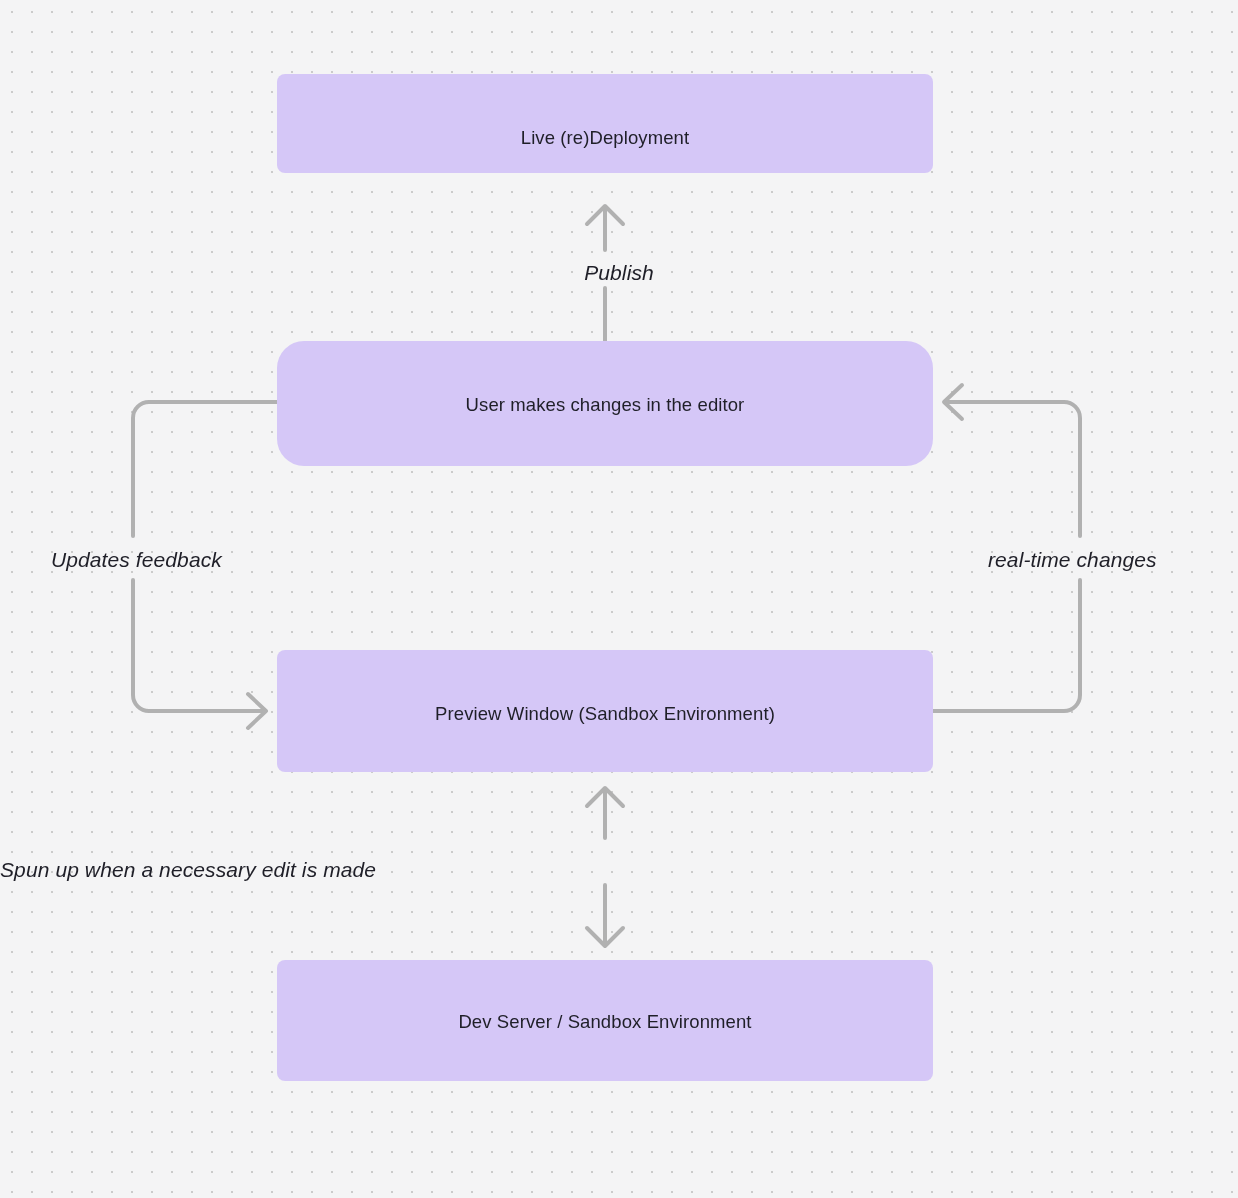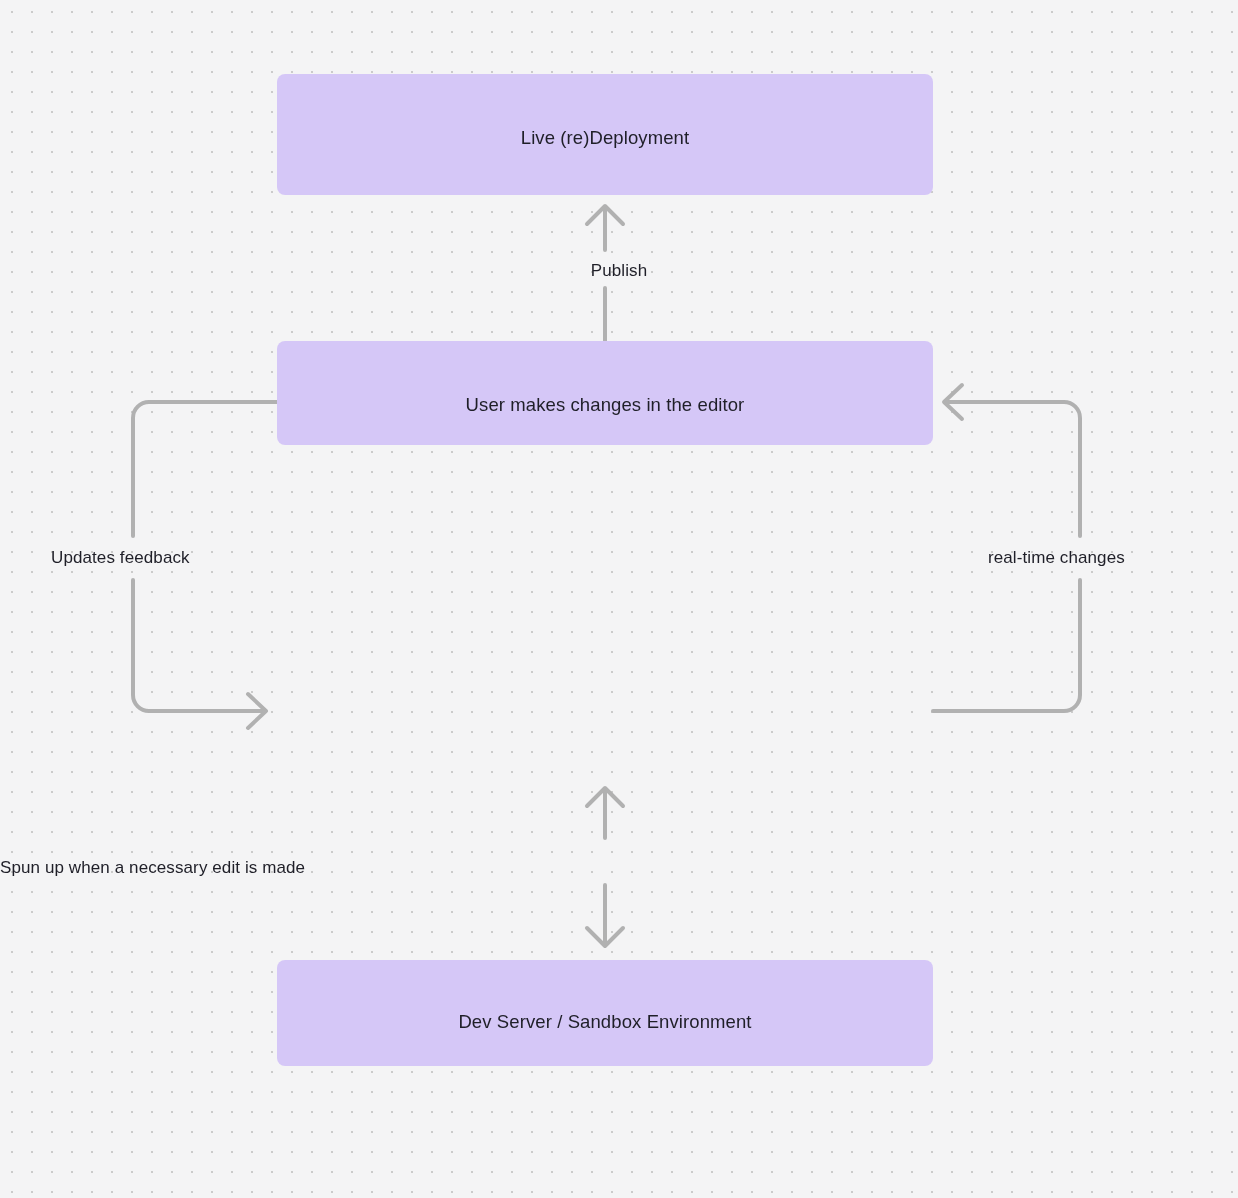"Live (re)Deployment" #node-live { height: 121px -> 99px }
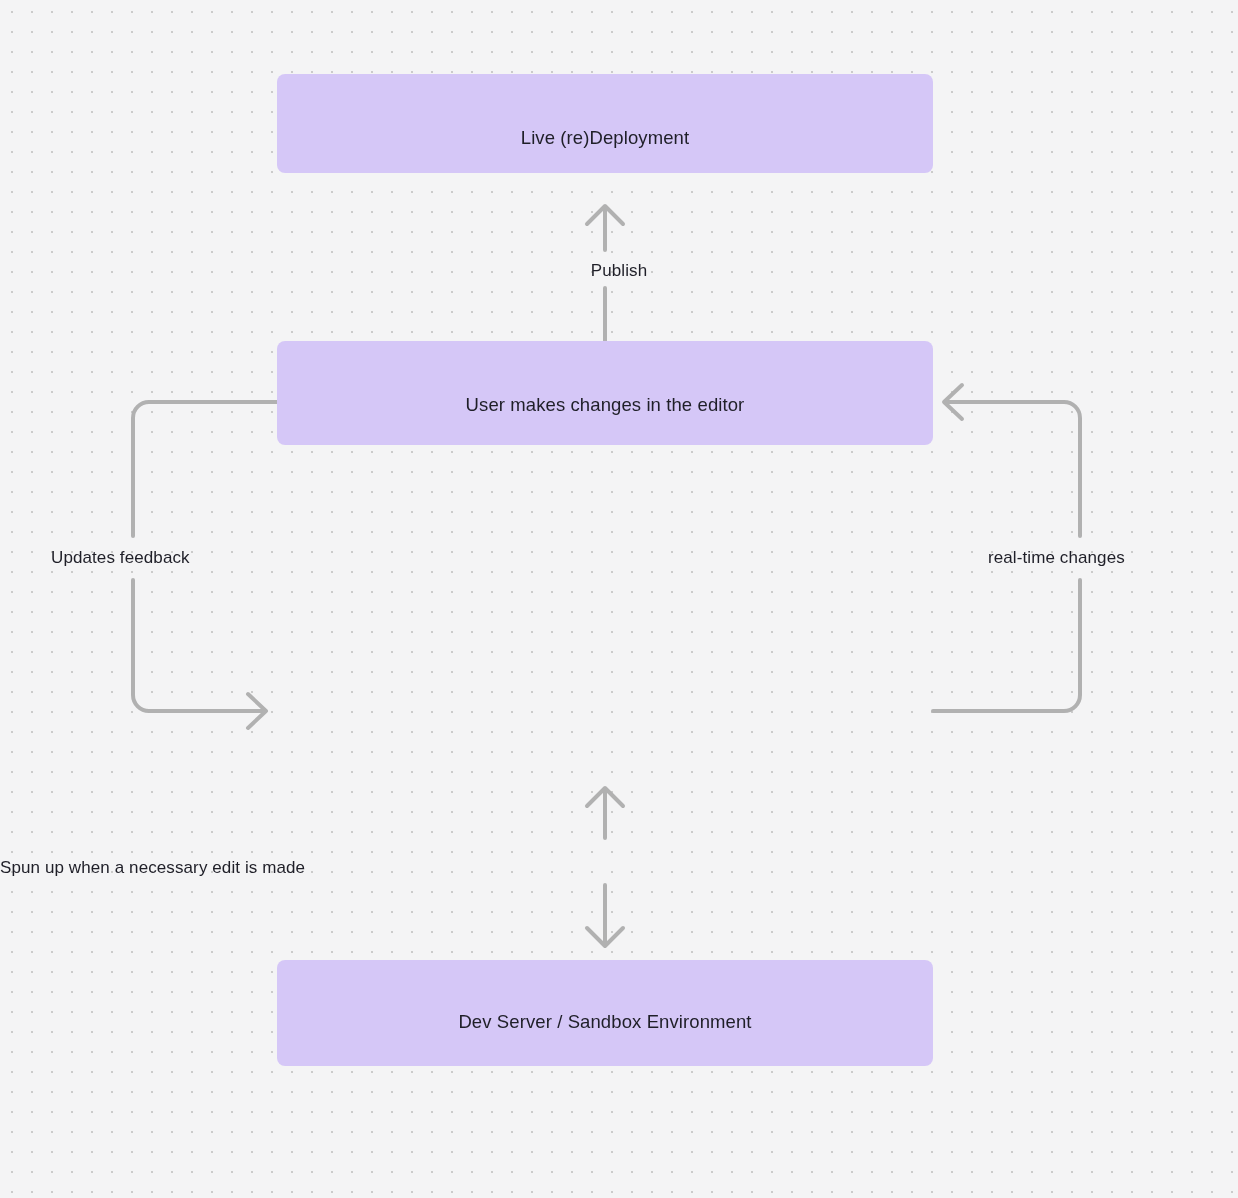"Publish" .edge-label { font-size: 17px -> 21px; font-style: none -> italic }
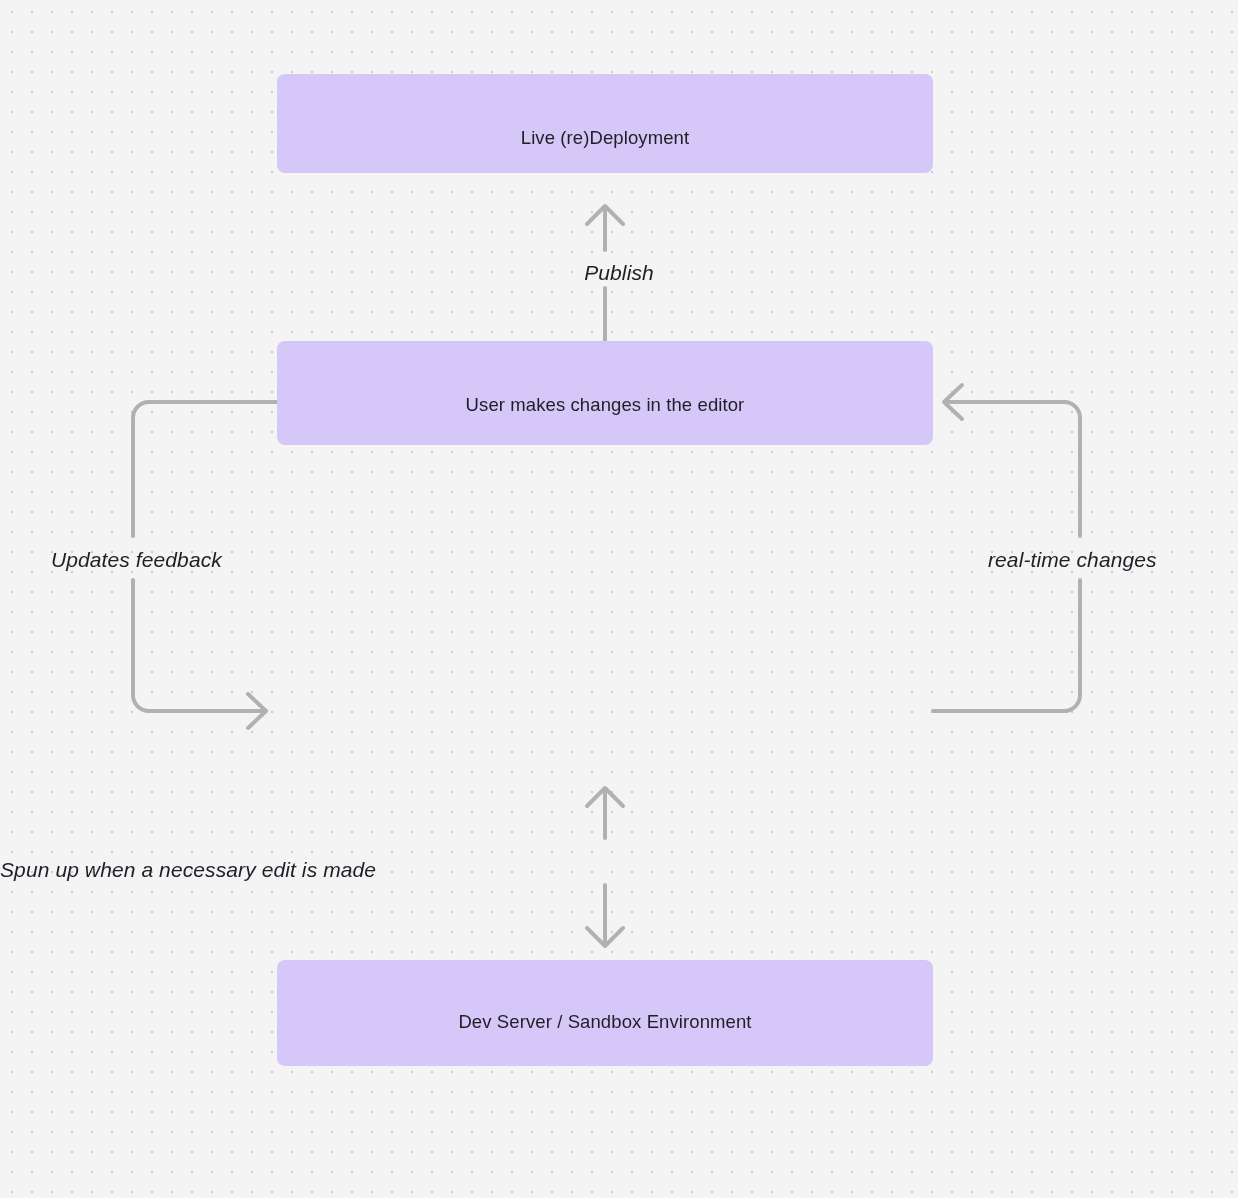"User makes changes in the" #node-editor { border-radius: none -> 27px; height: 104px -> 125px }
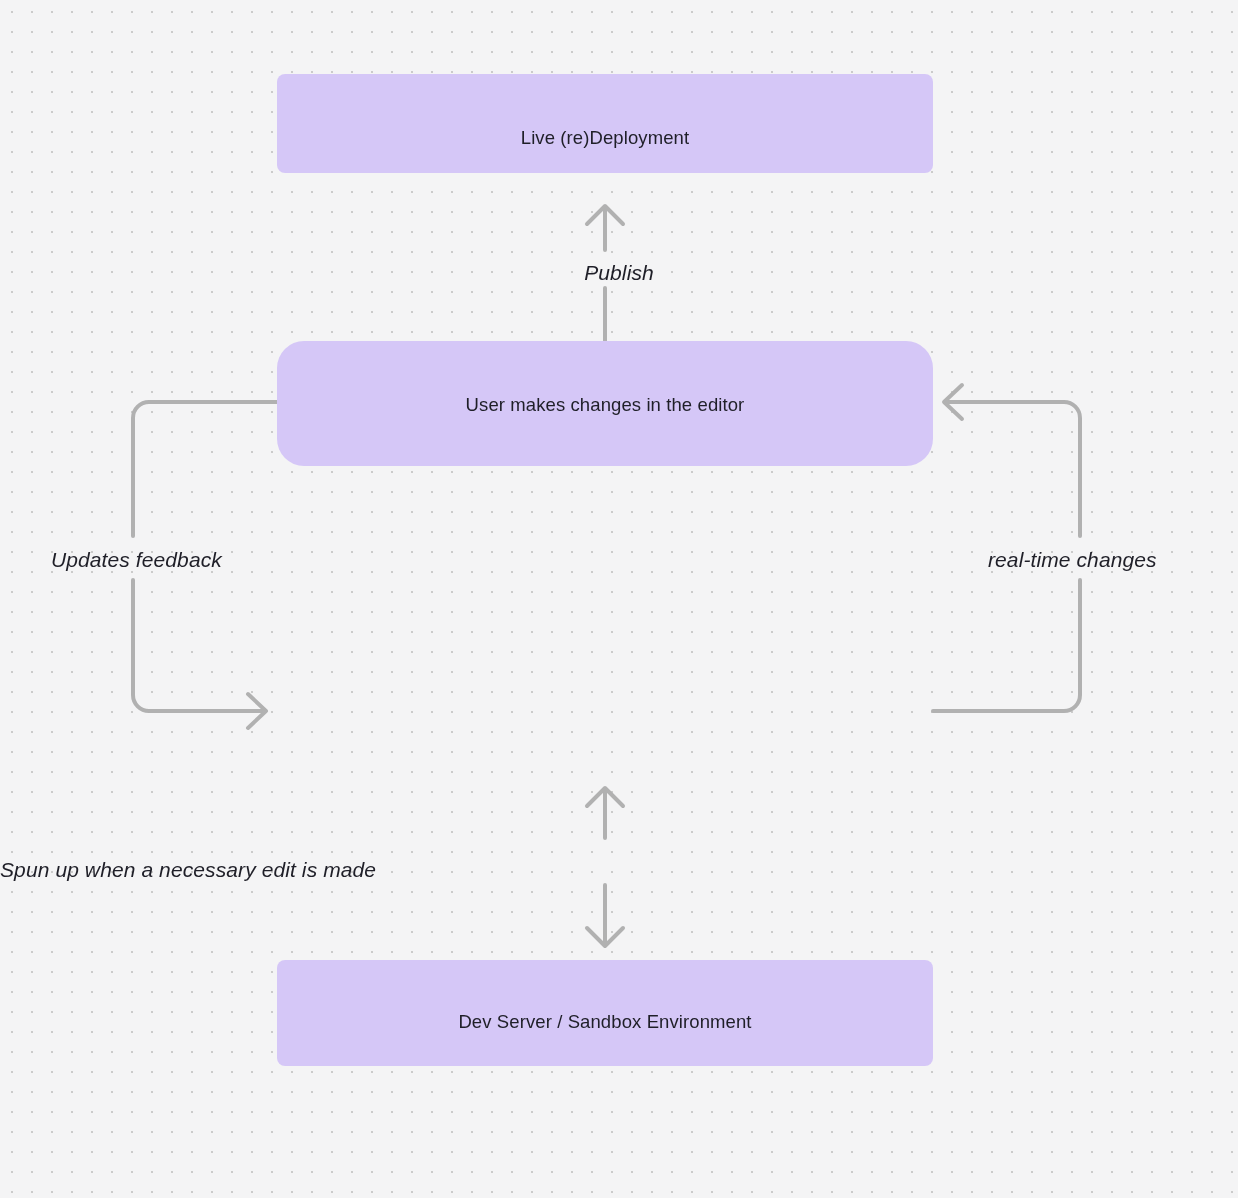"Preview Window (Sandbox Environment)" div.node { html: none -> <div> <span>Preview Window (Sandbox Environment)</span> </div> }
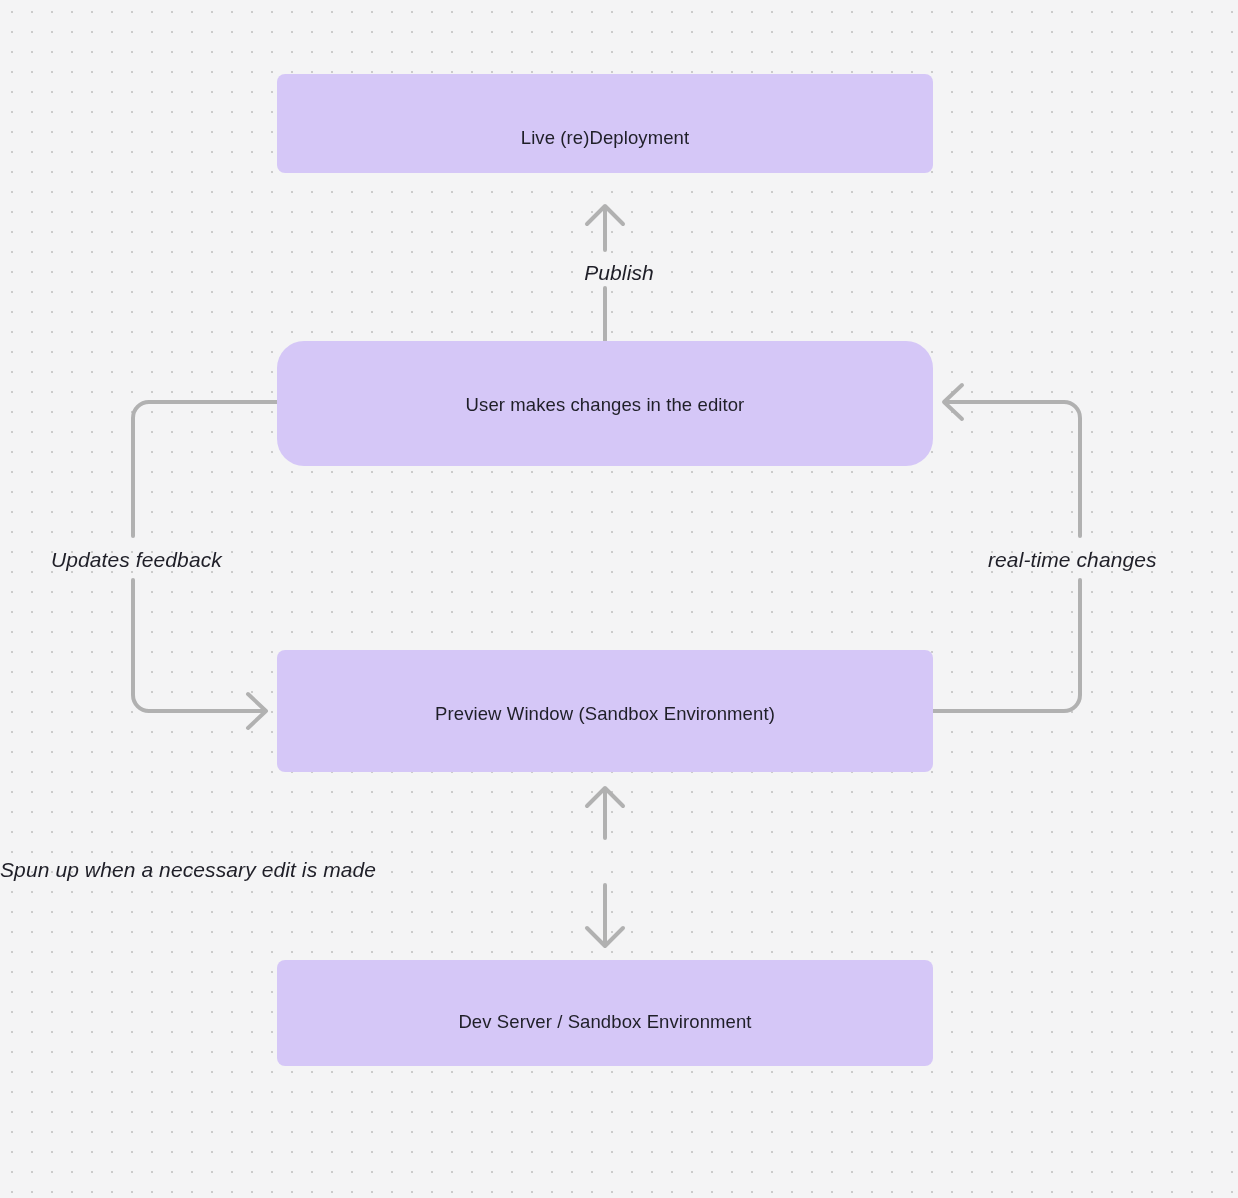"Dev Server / Sandbox Environment" #node-devserver { height: 106px -> 121px }
